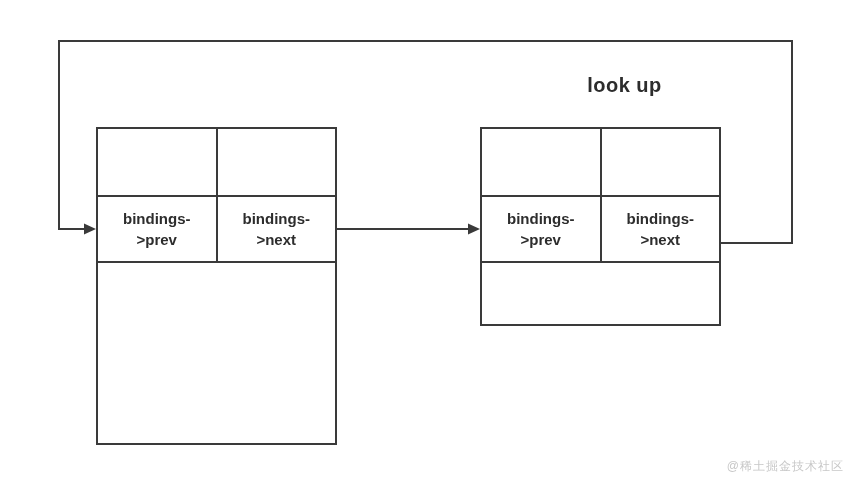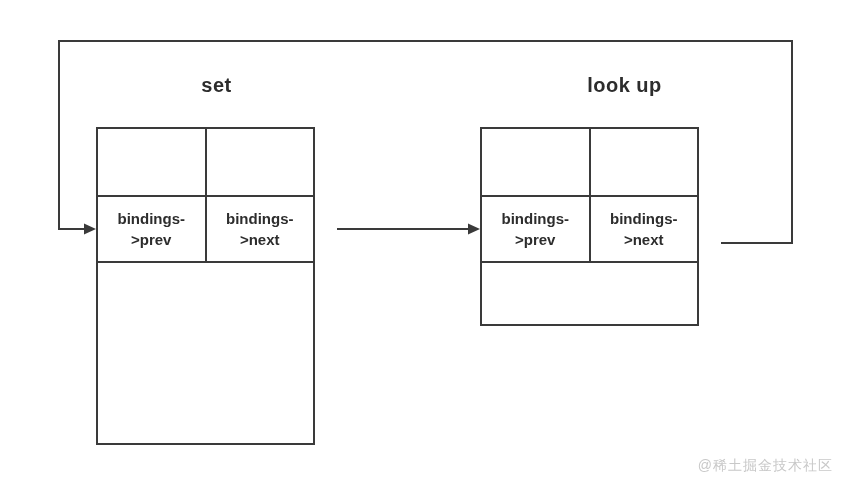"set" div.node-title { html: <div>set</div> -> none }
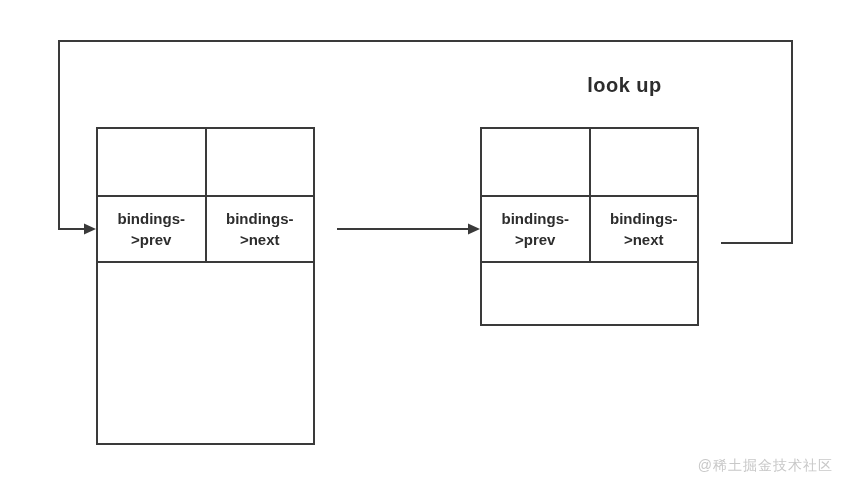"bindings-" .node-box { width: 219px -> 241px }
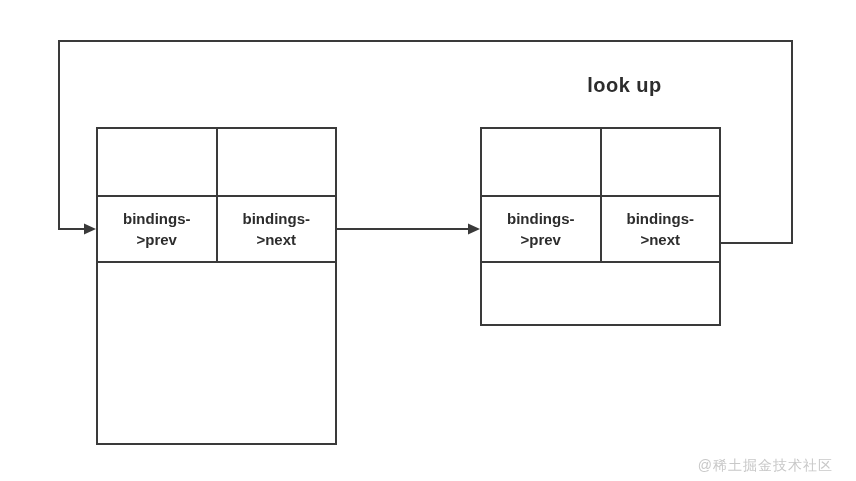"@稀土掘金技术社区" .watermark { font-size: 14px -> 12px; right: 23px -> 12px }
